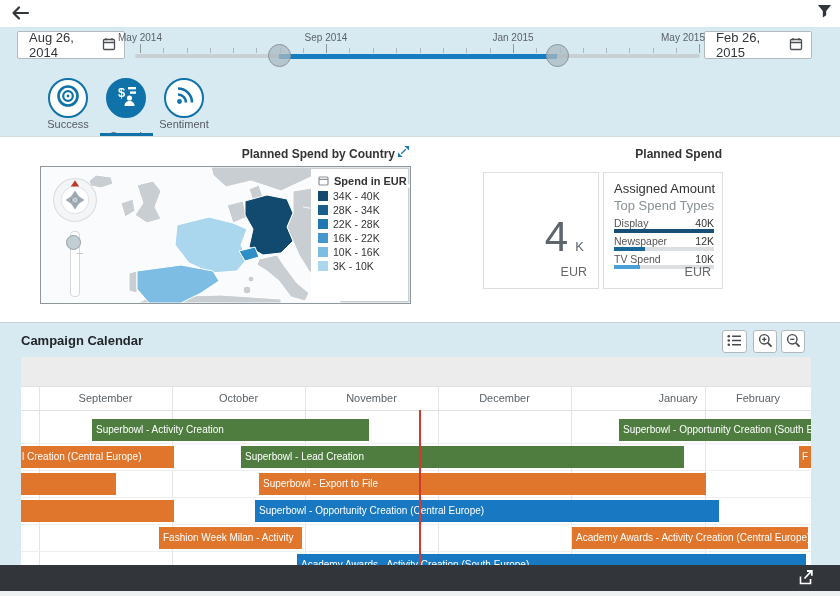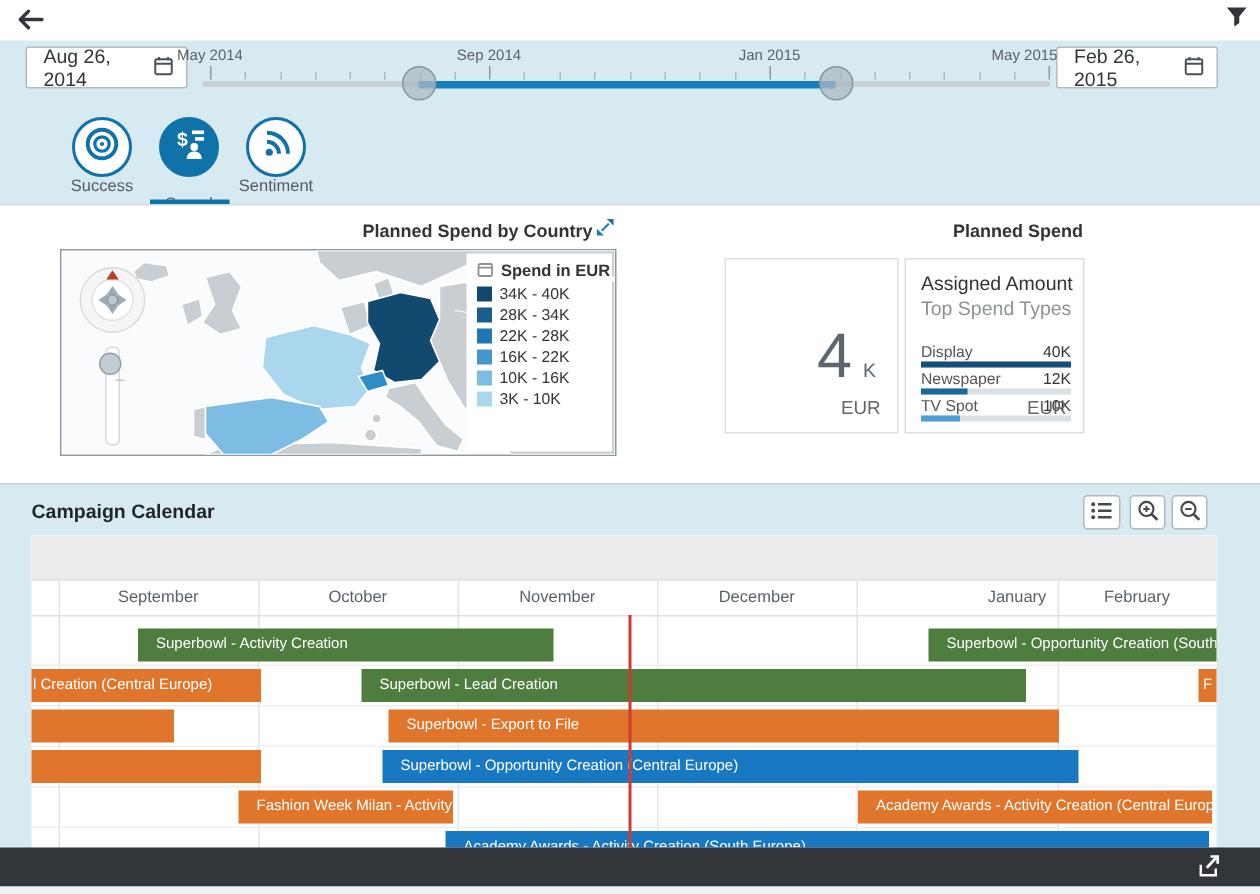"Display" div.abs { margin-top: 12px -> none }
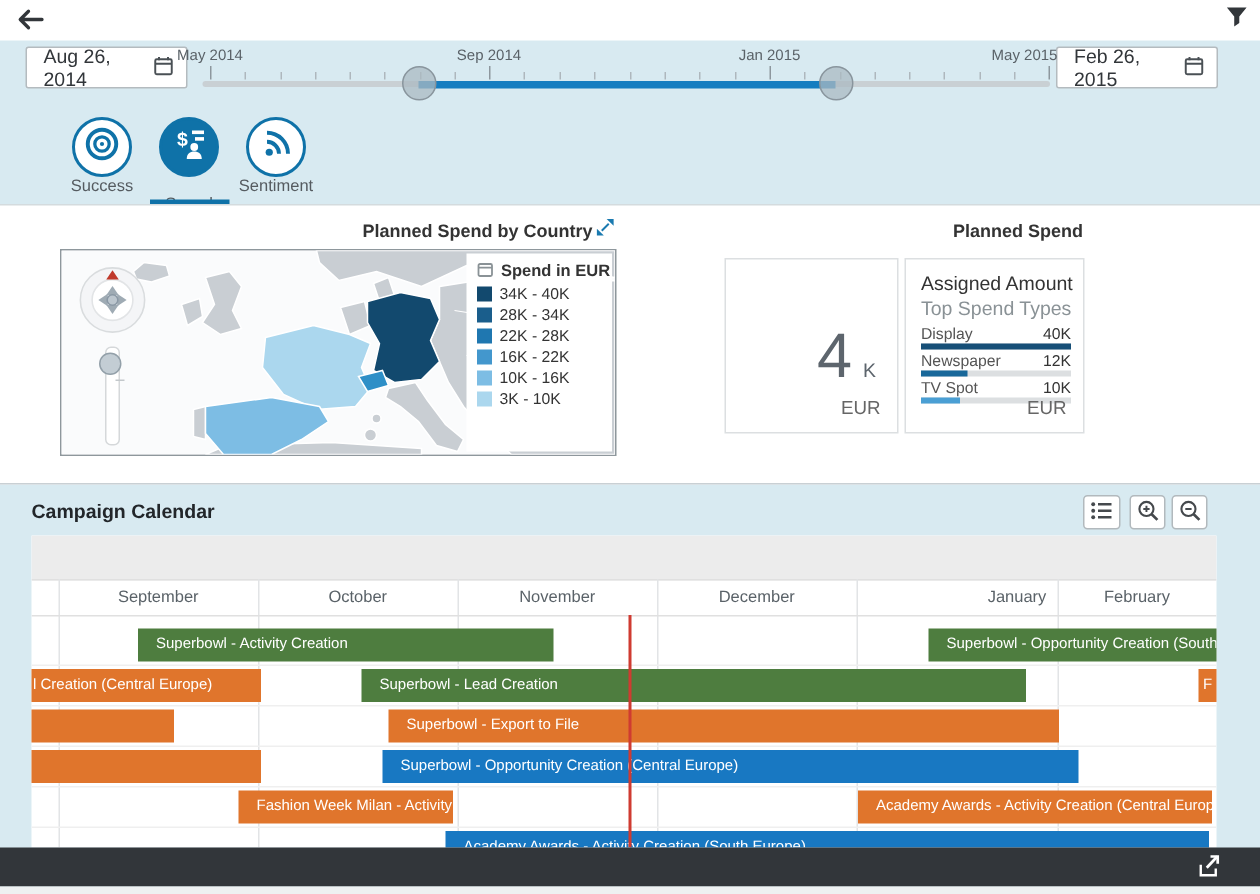"TV Spot" div.stype-lbl { text: Spot -> Spend }
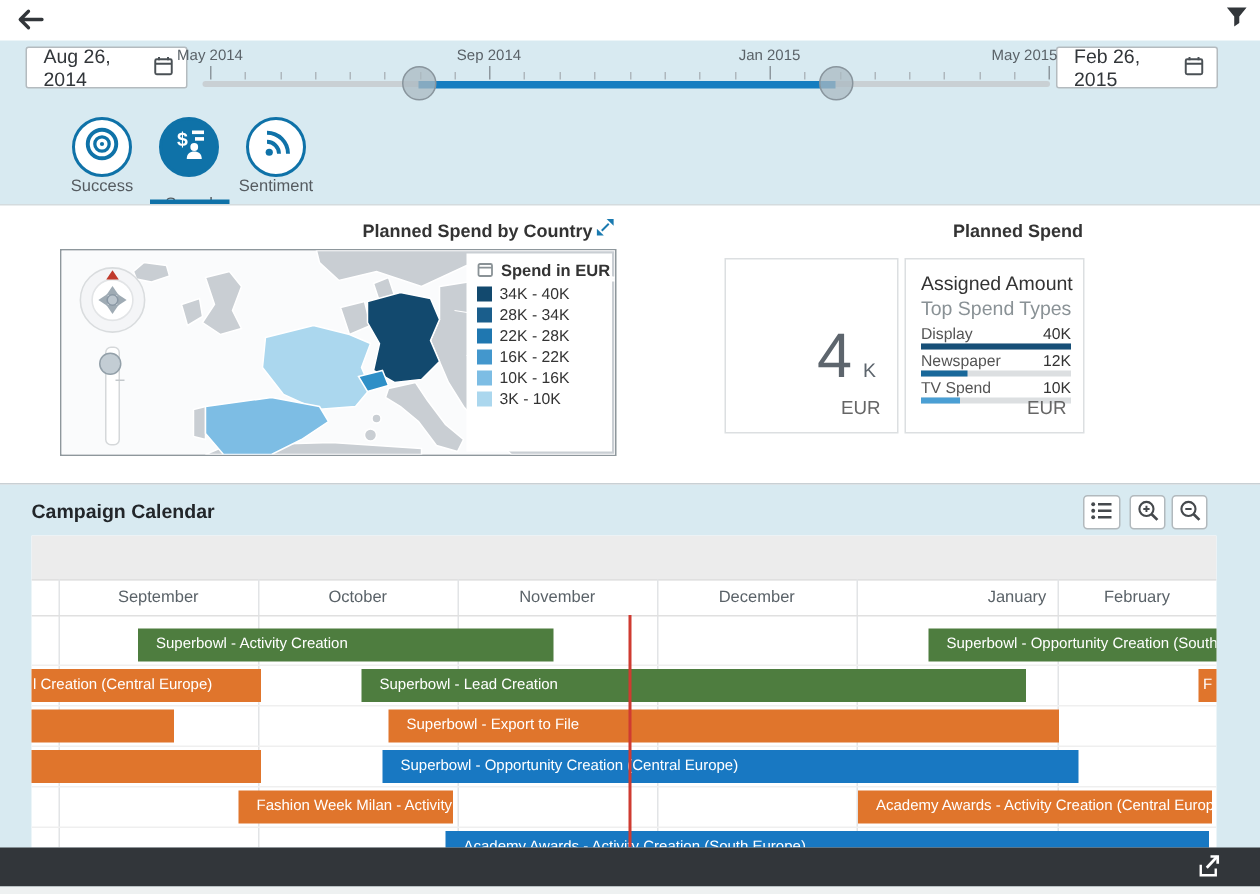"Superbowl - Activity Creation" .gbar { padding: 0 12px -> 0 4px }
